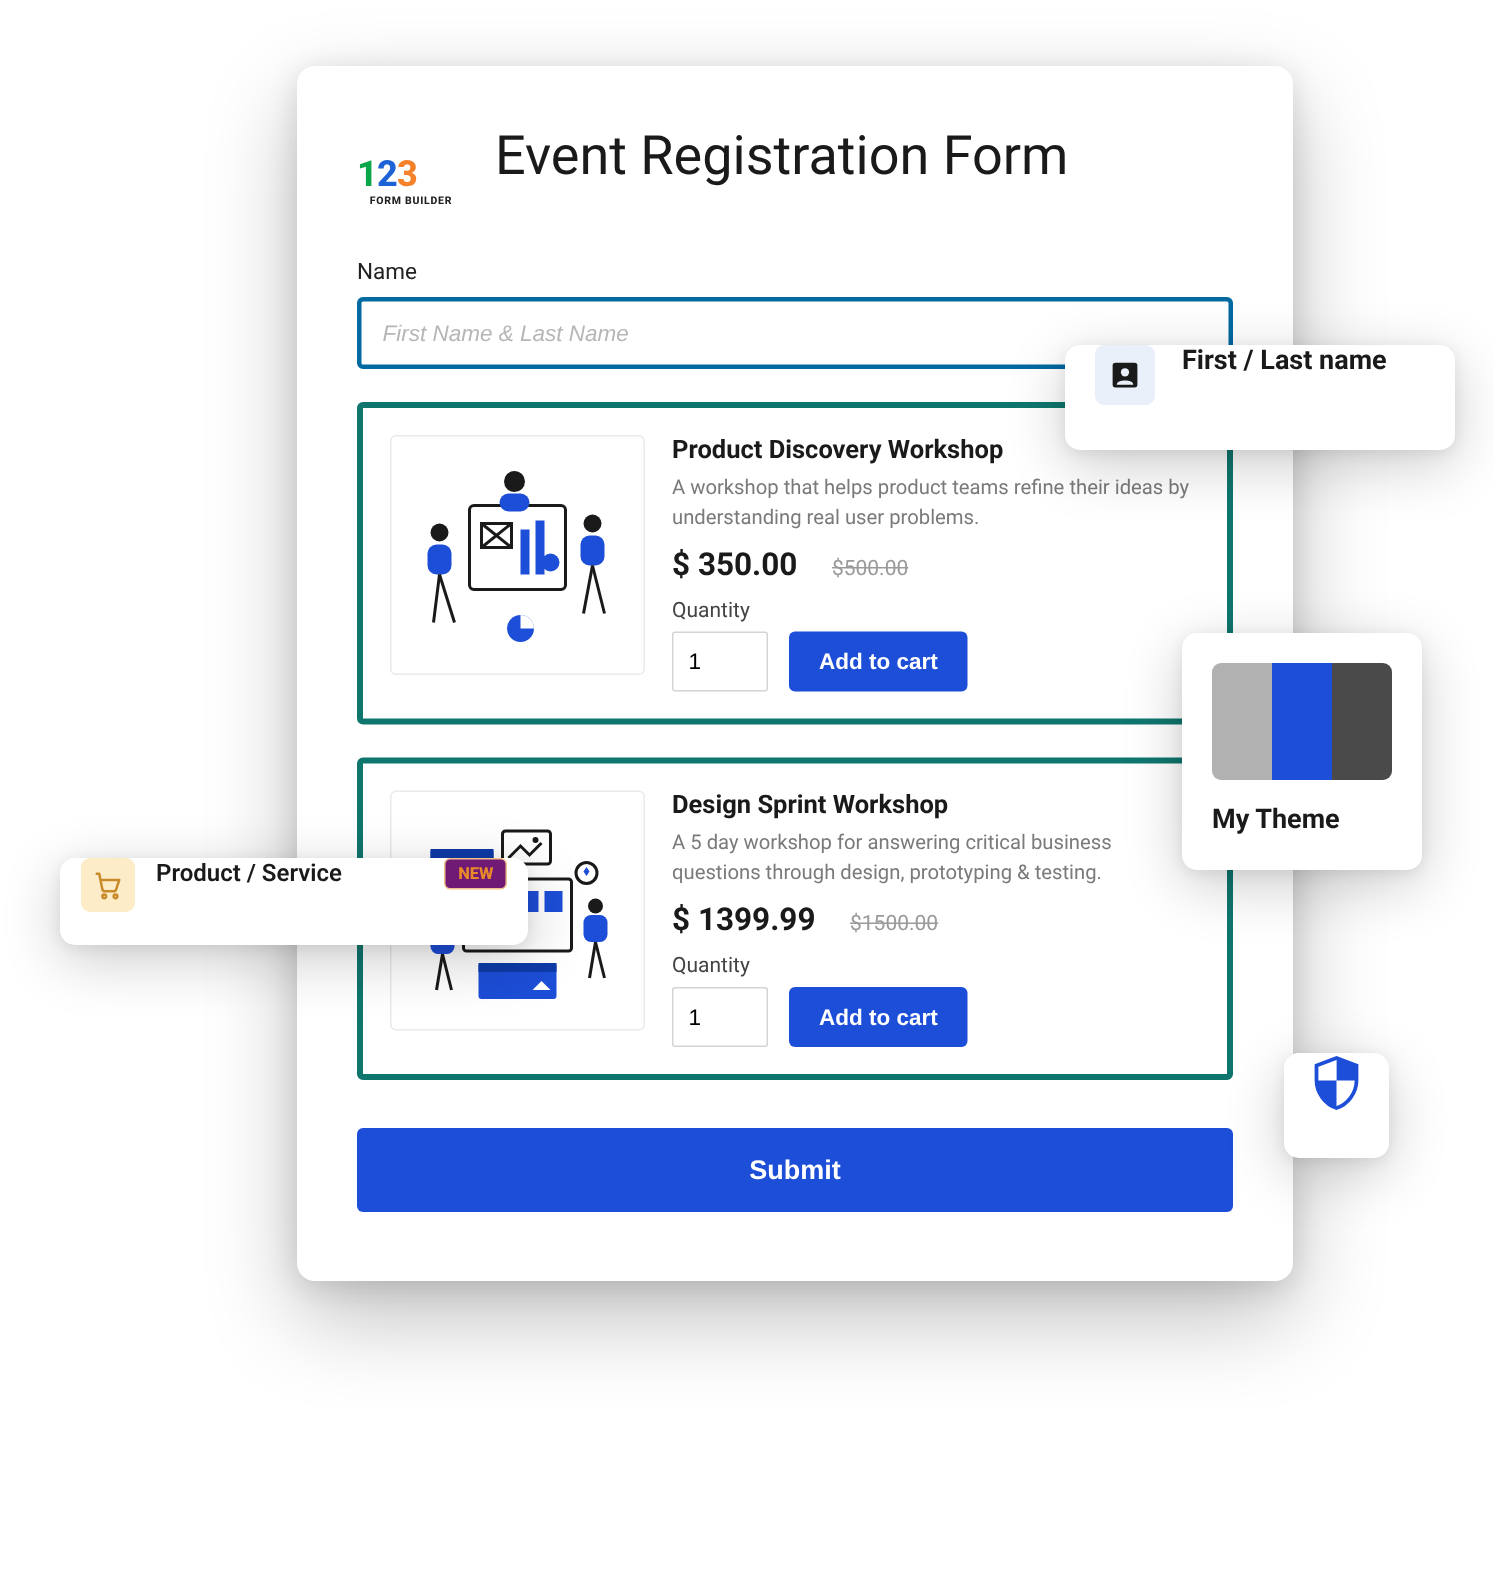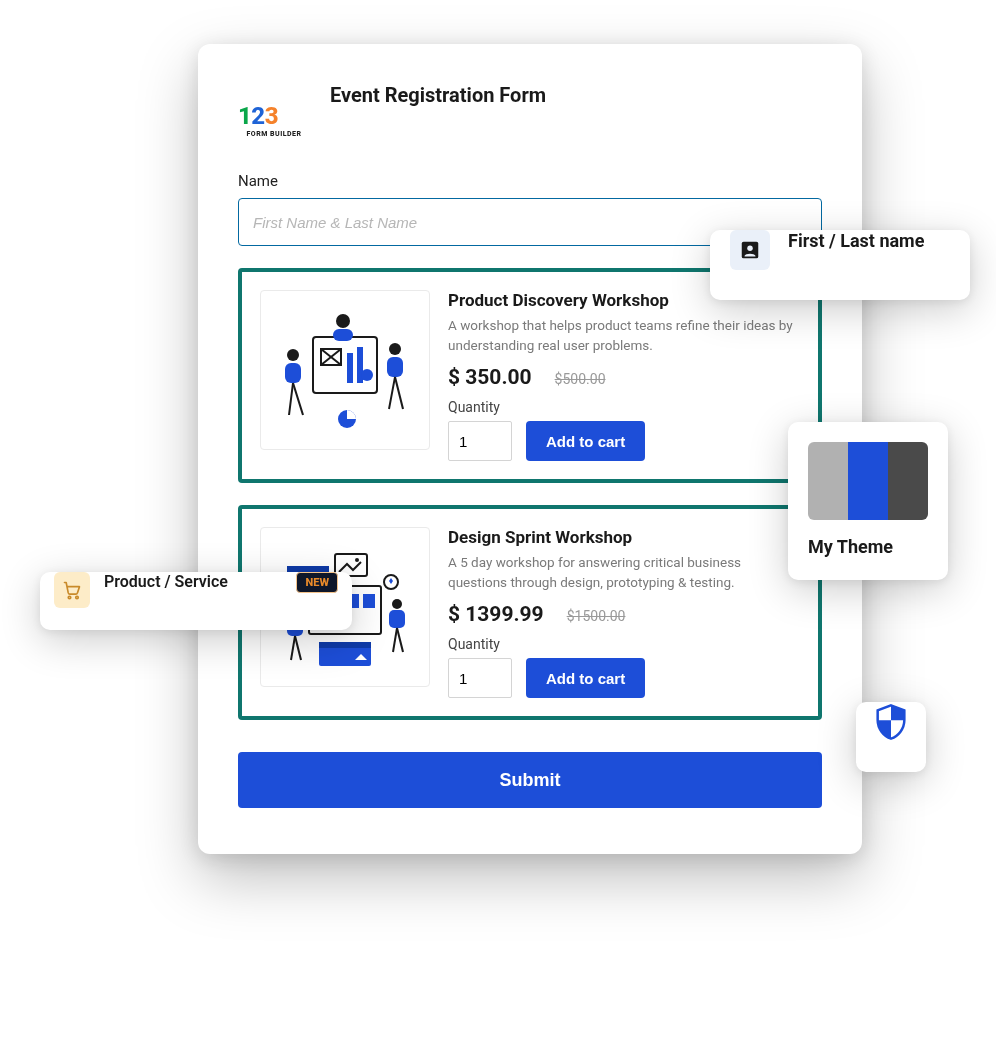"Event Registration Form" .title { font-size: 20px -> 36px; font-weight: 700 -> 400 }
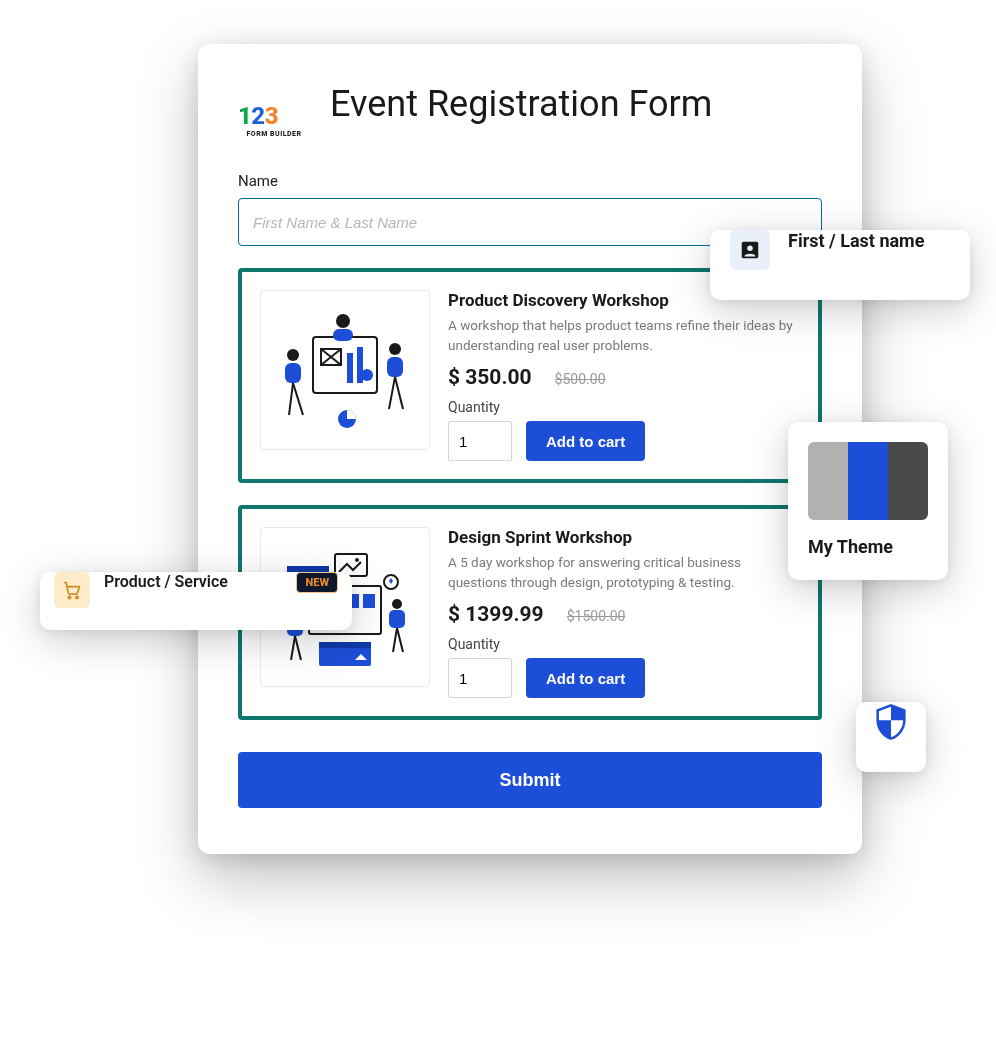"First Name & Last Name" .text-input { border: 1px solid #0369a1 -> 3px solid #0369a1 }
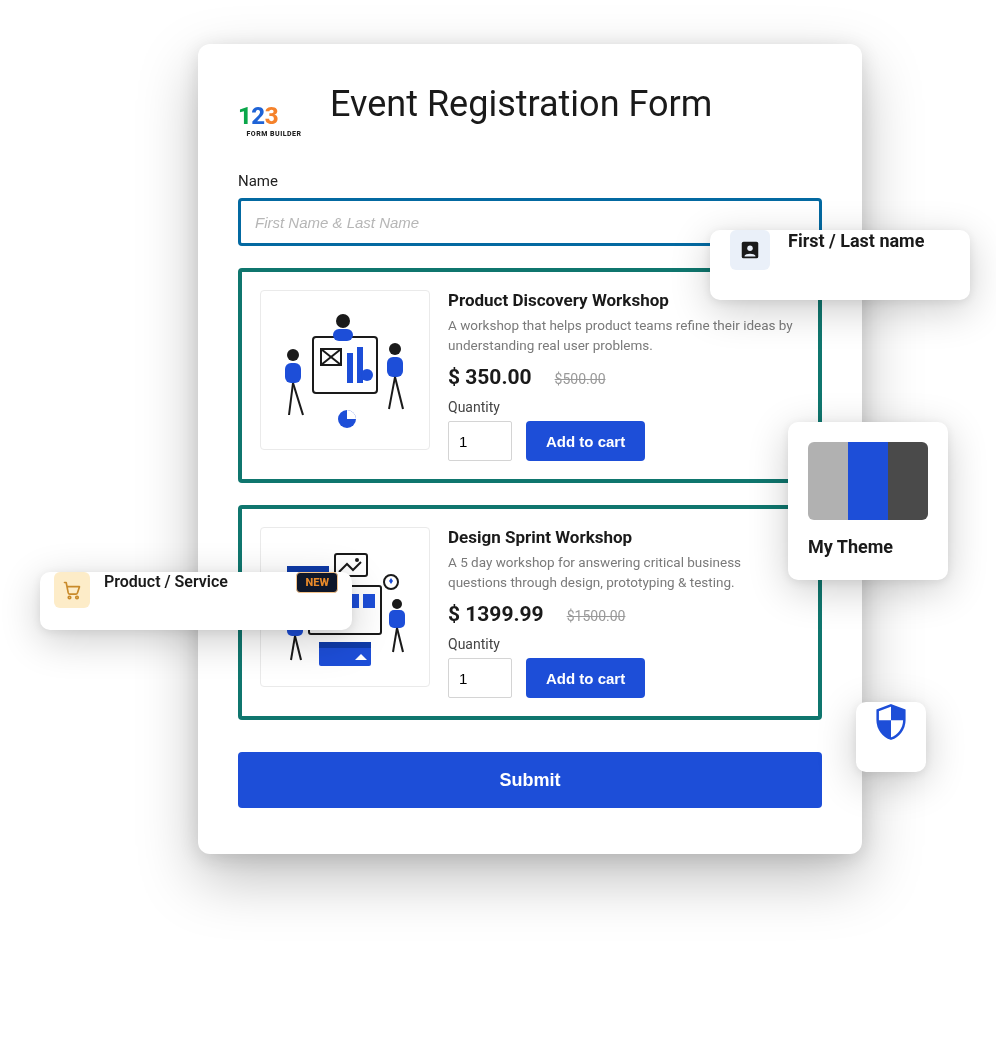"NEW" .new-badge { background: #0f172a -> #701a75 }
